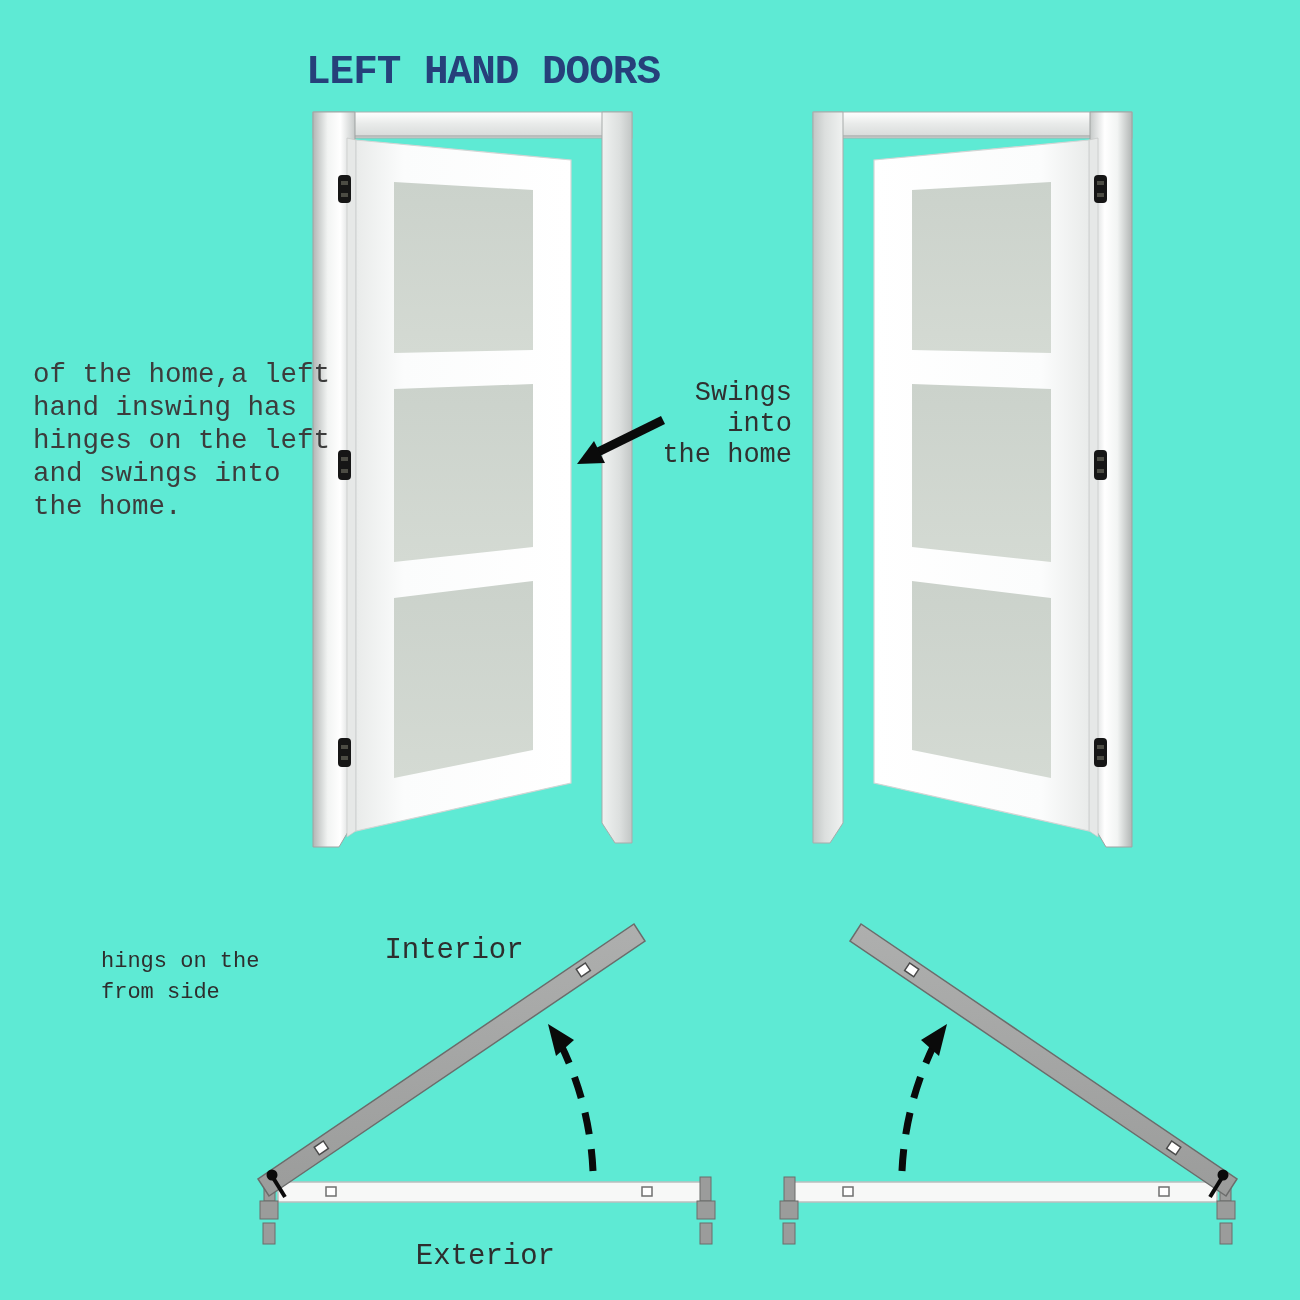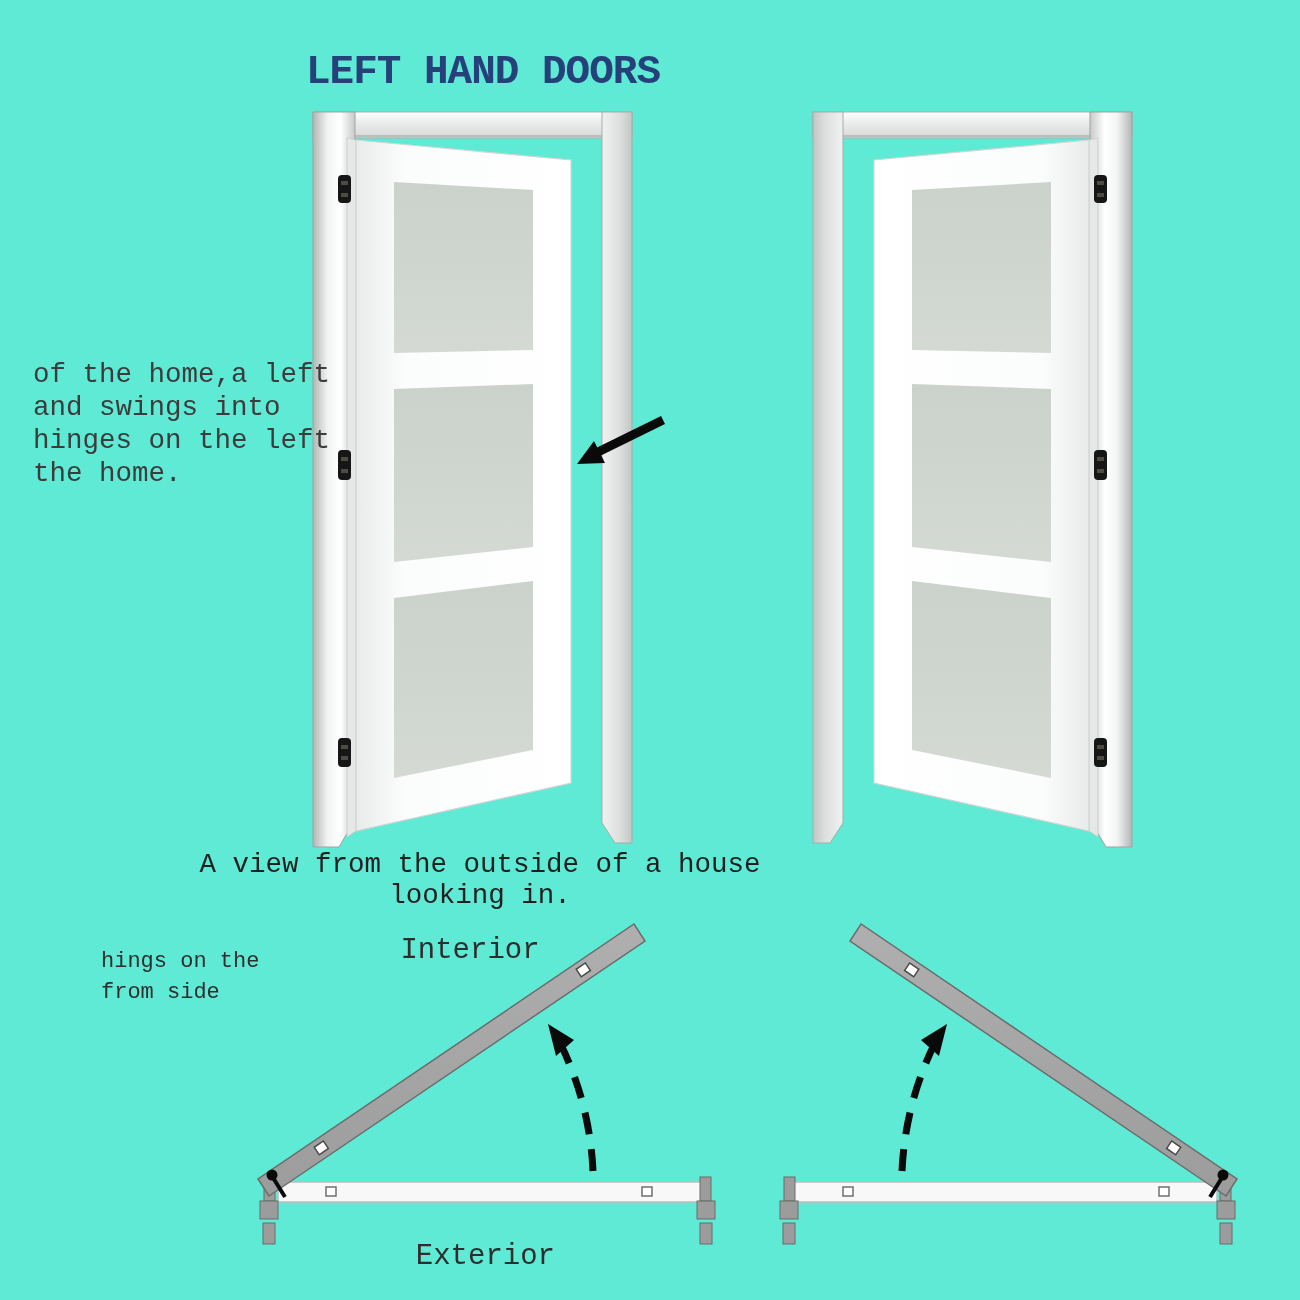"hand inswing has" div { html: none -> <div>hand inswing has</div> }
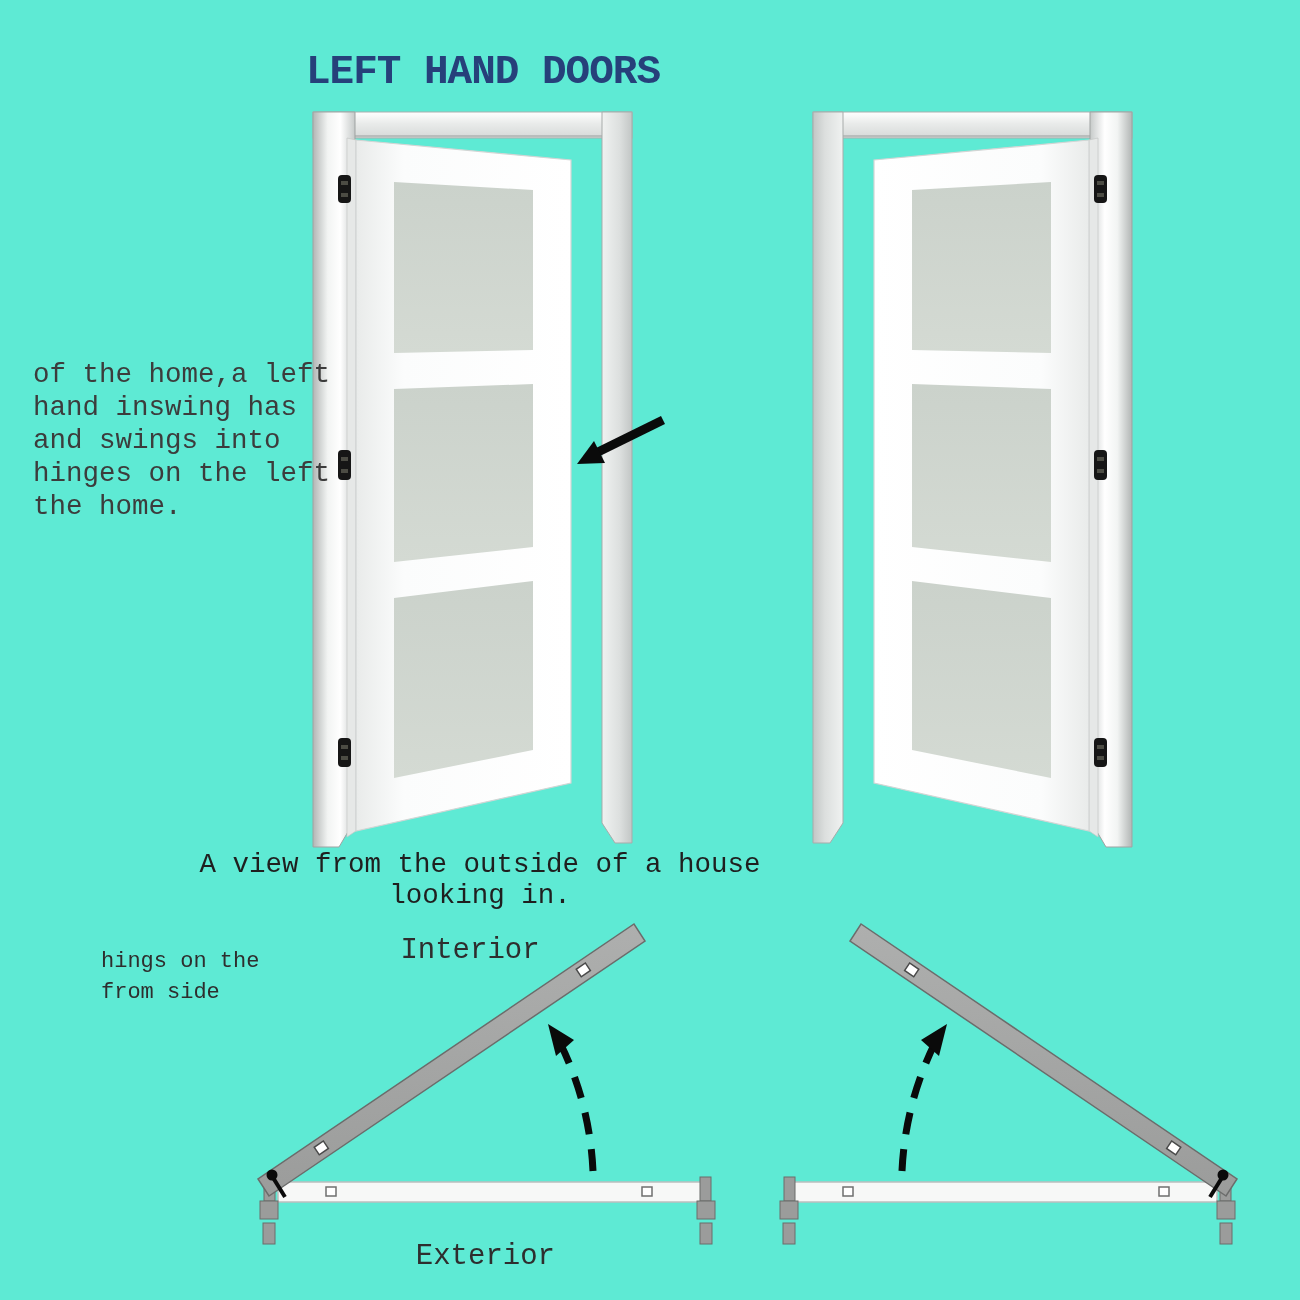"Swings into" div.swing-ann { html: none -> <div> <div>Swings into</div> <div>the home</div> </div> }
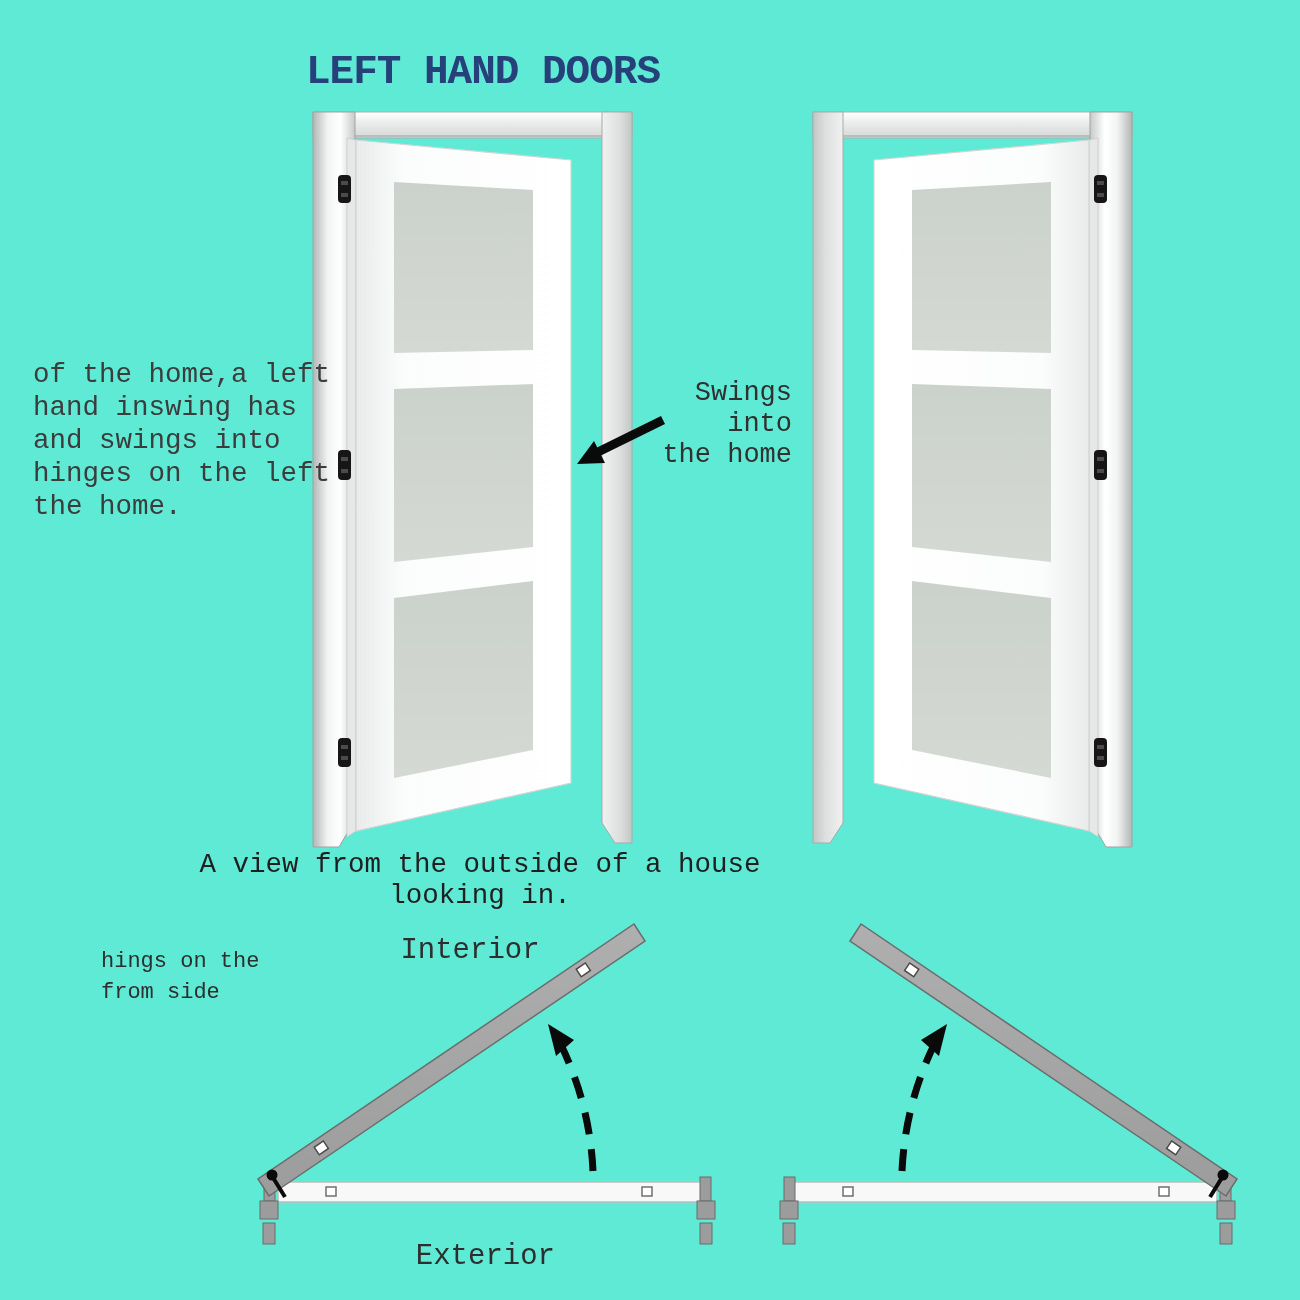"and swings into" div { order: before "hinges on the left" -> after "hinges on the left" }
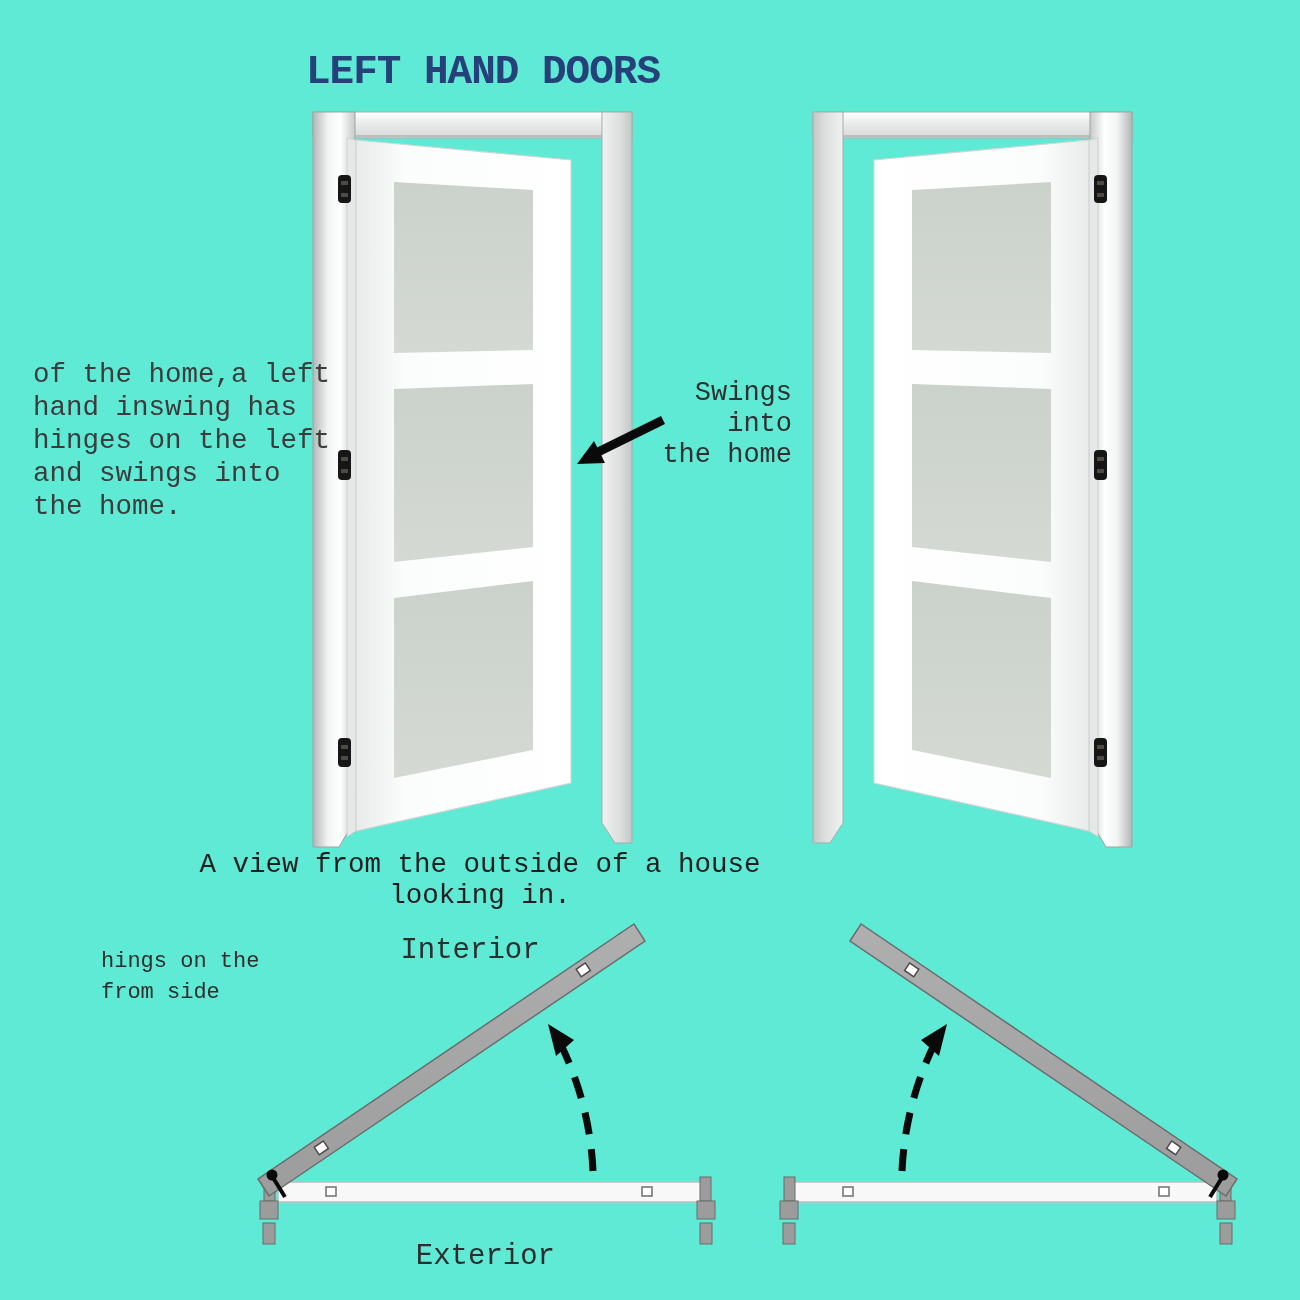"A view from the outside" div.caption { html: <div>A view from the outside of a house looking in.</div> -> none }
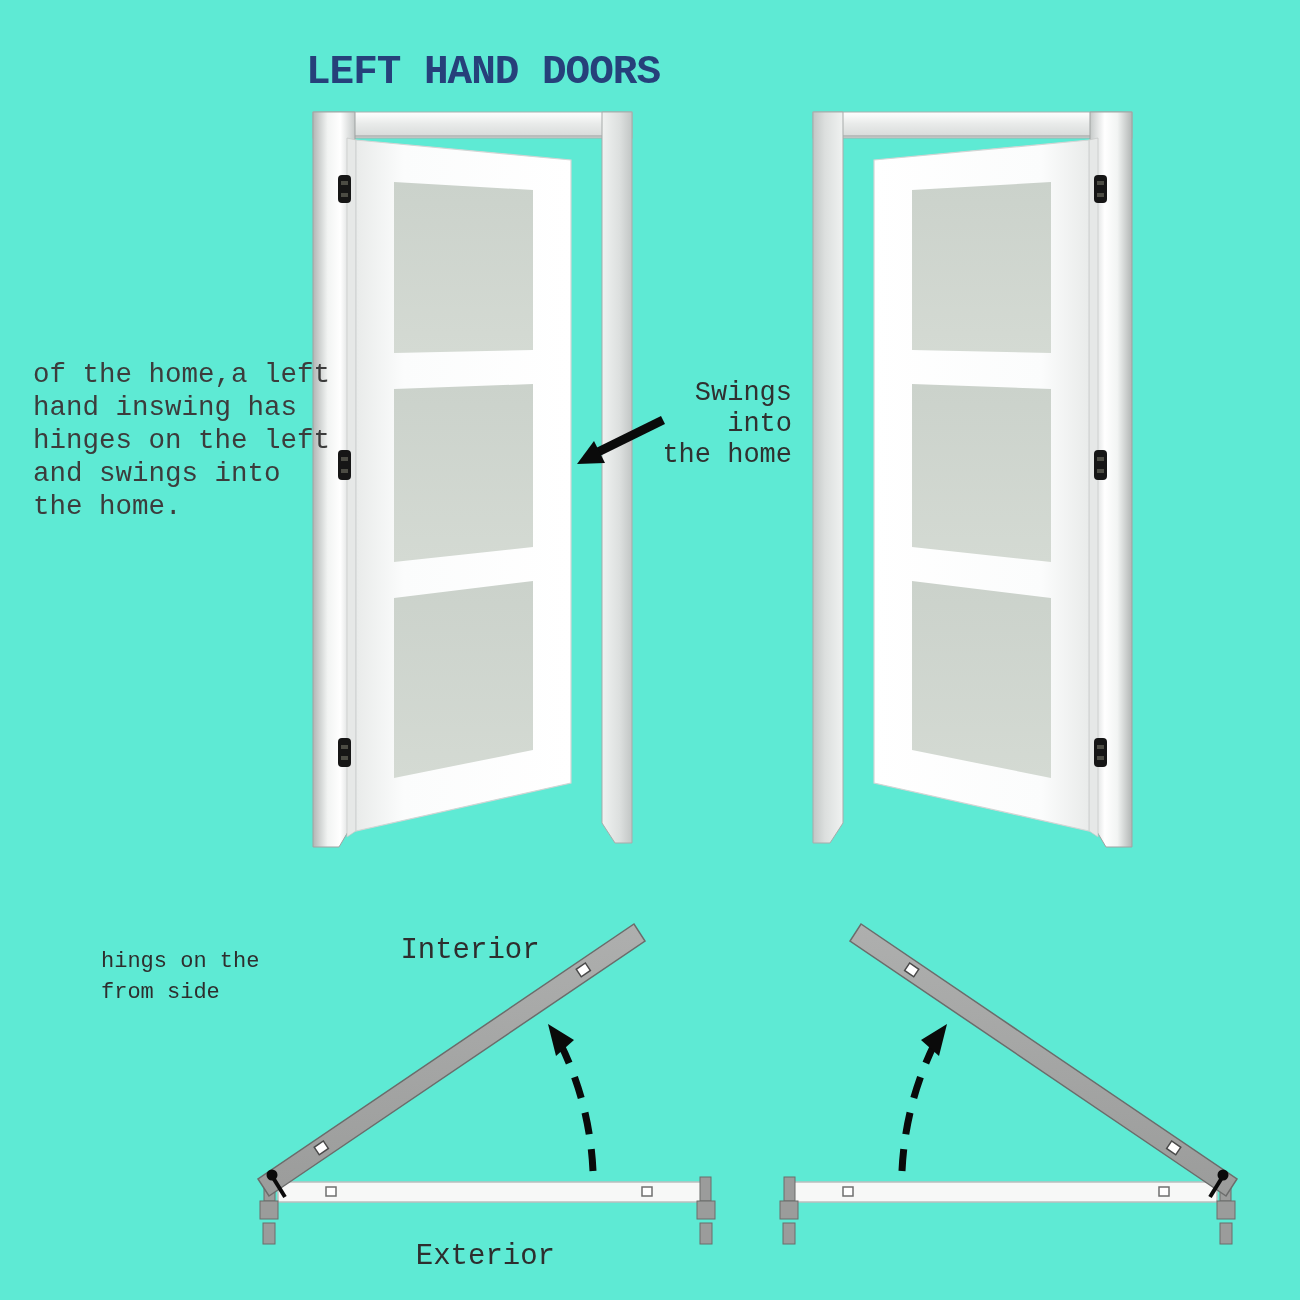"Interior" .interior-label { left: 370px -> 354px }
